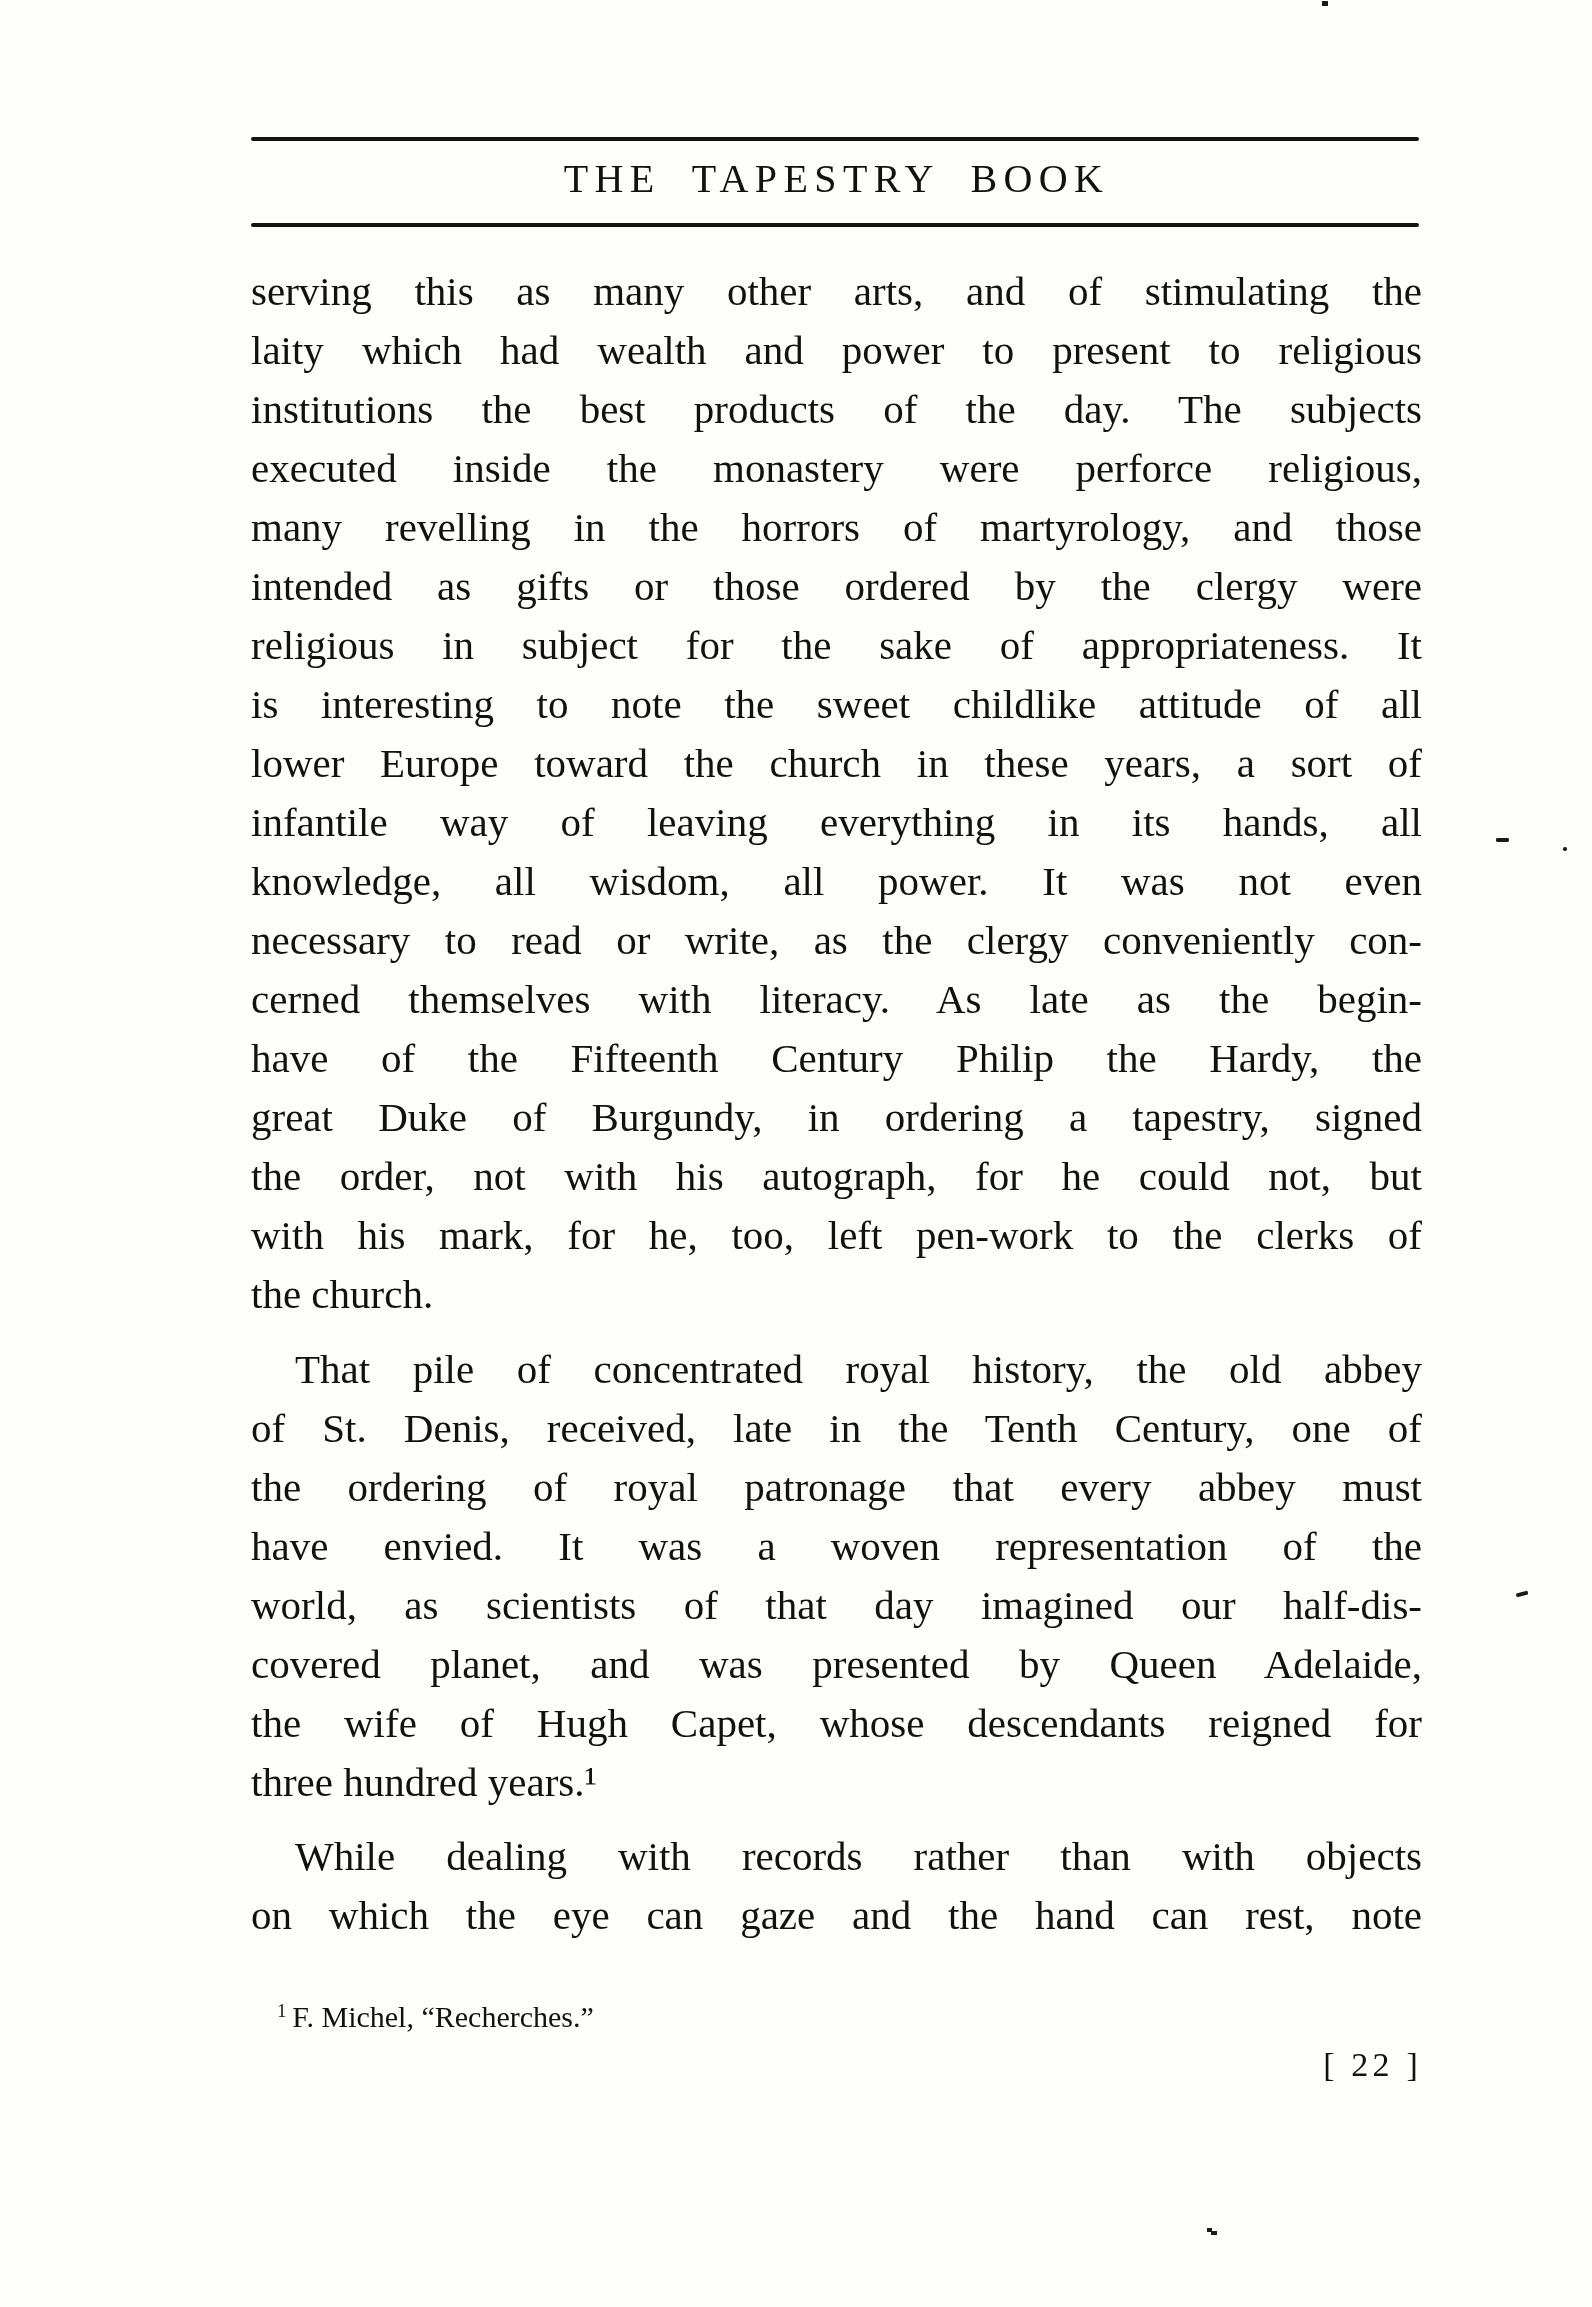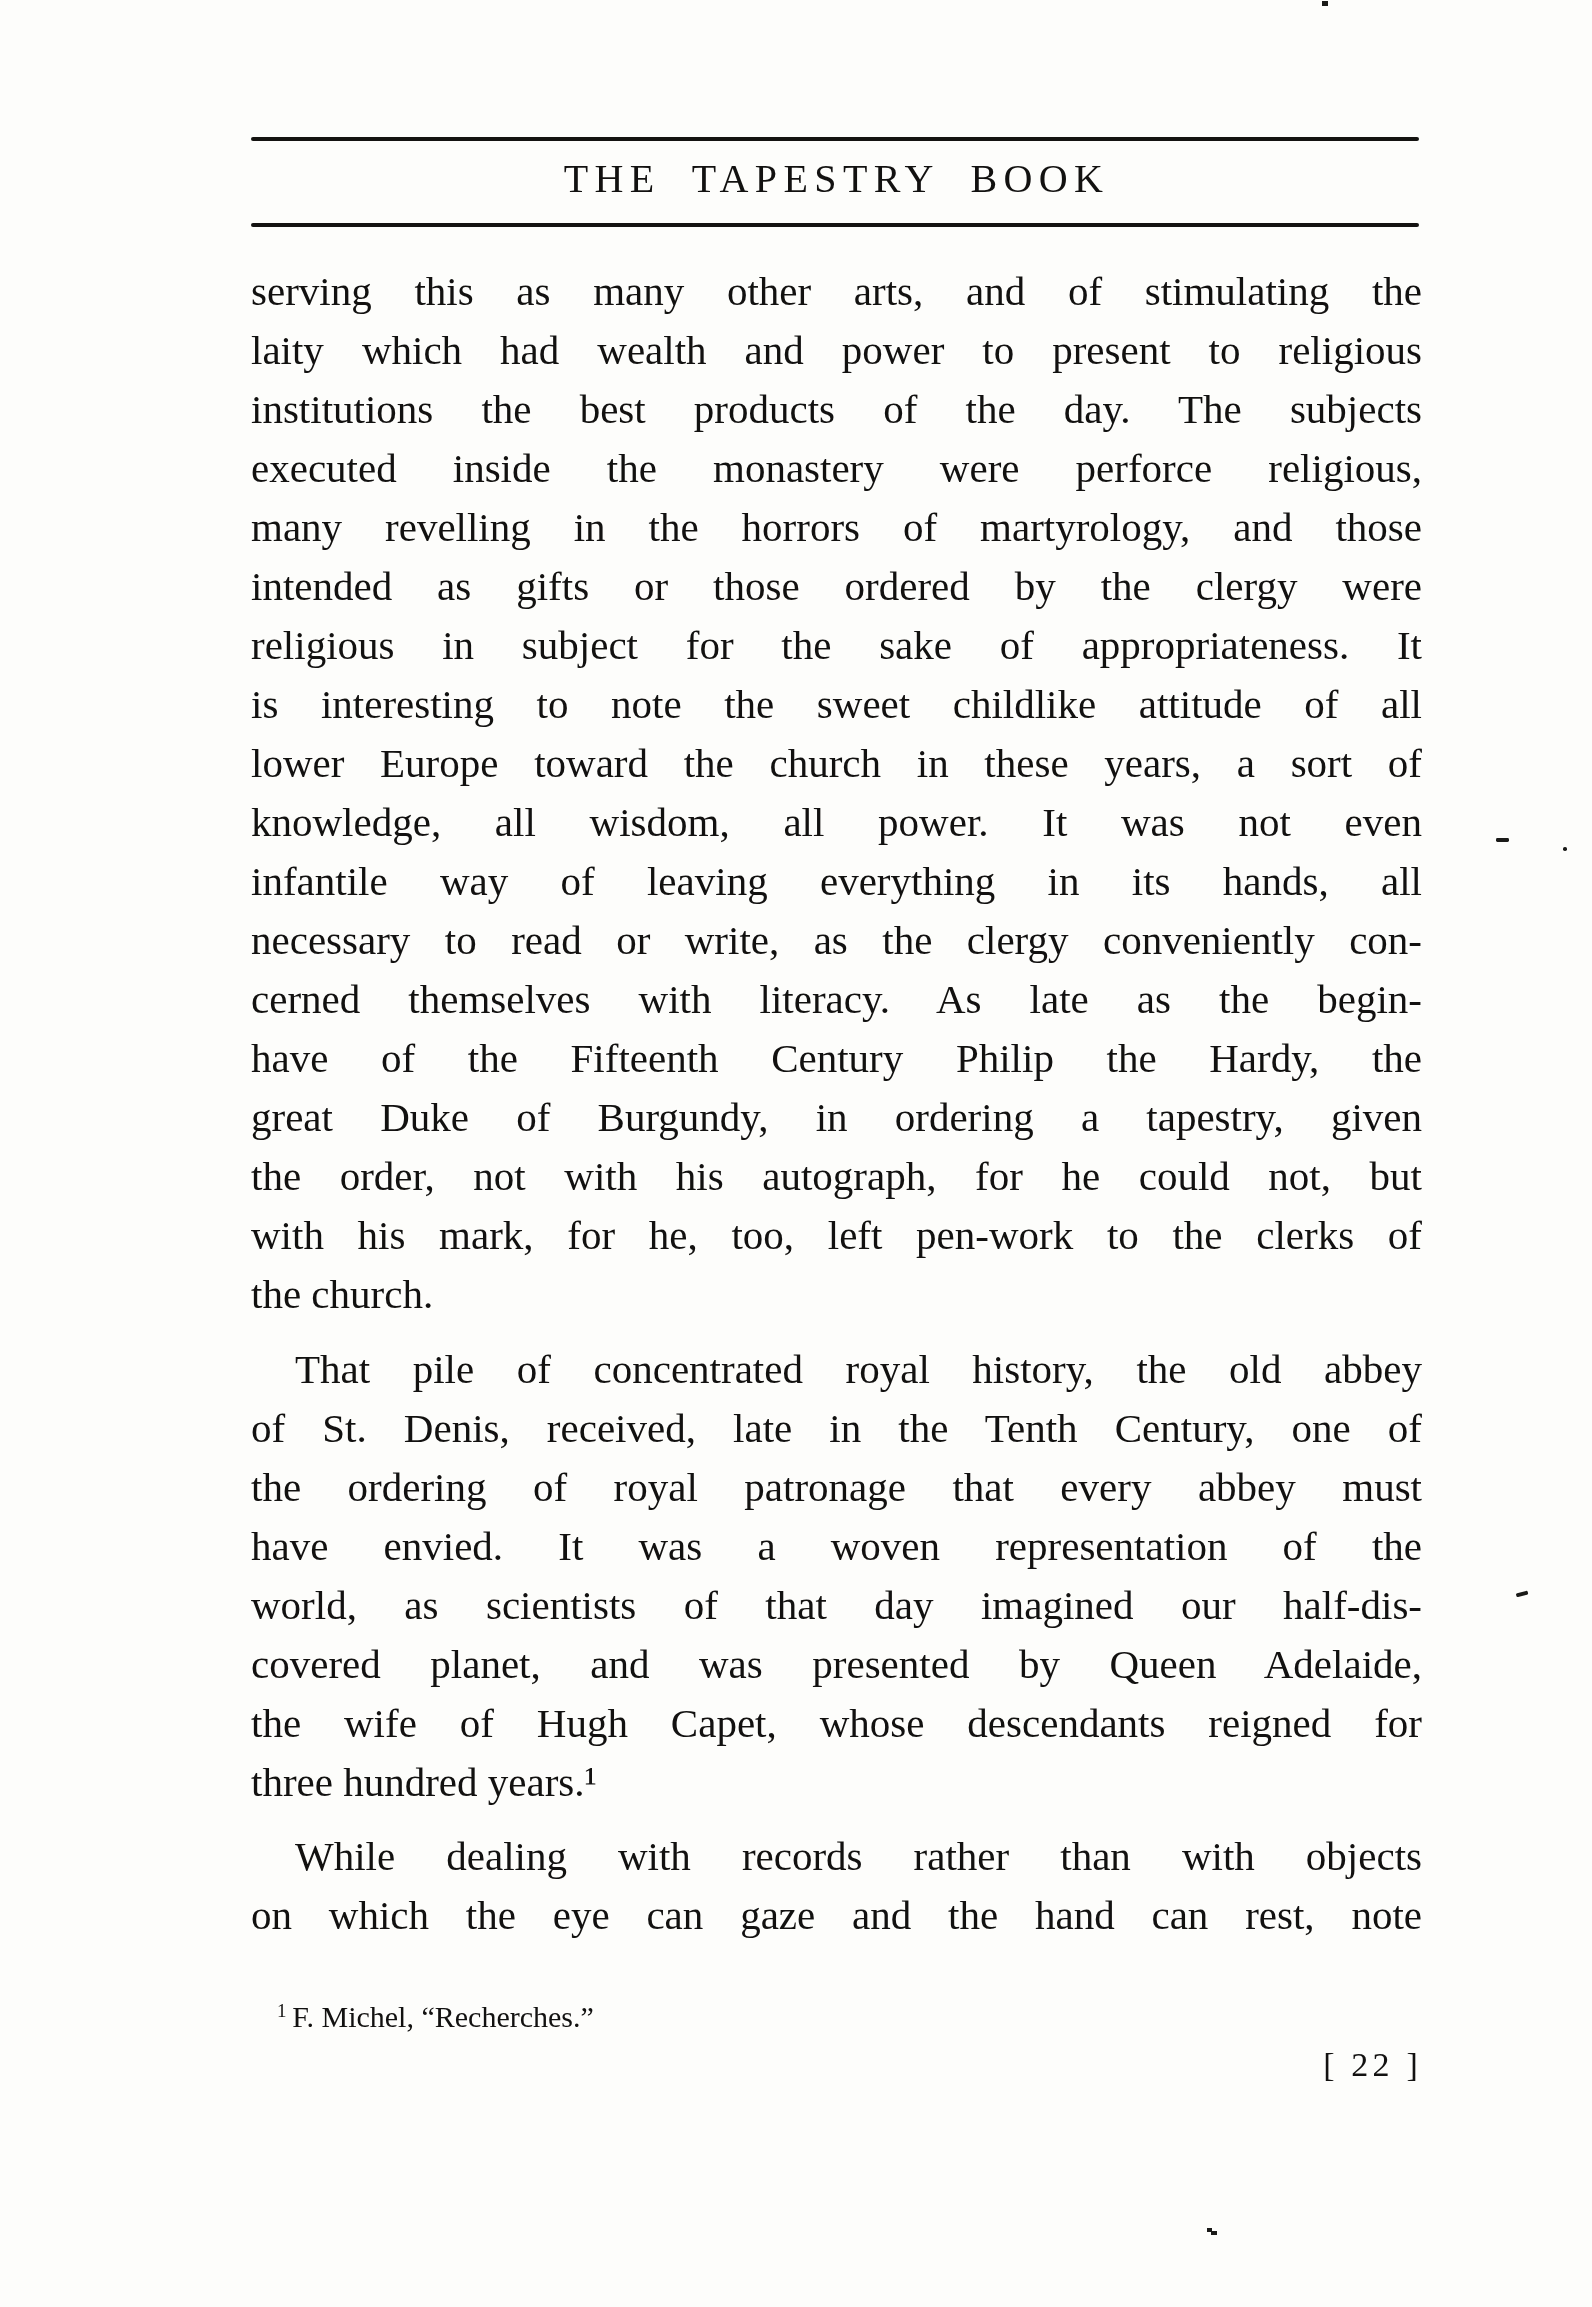"knowledge, all wisdom, all power." div.line { order: before "infantile way of leaving everything" -> after "infantile way of leaving everything" }
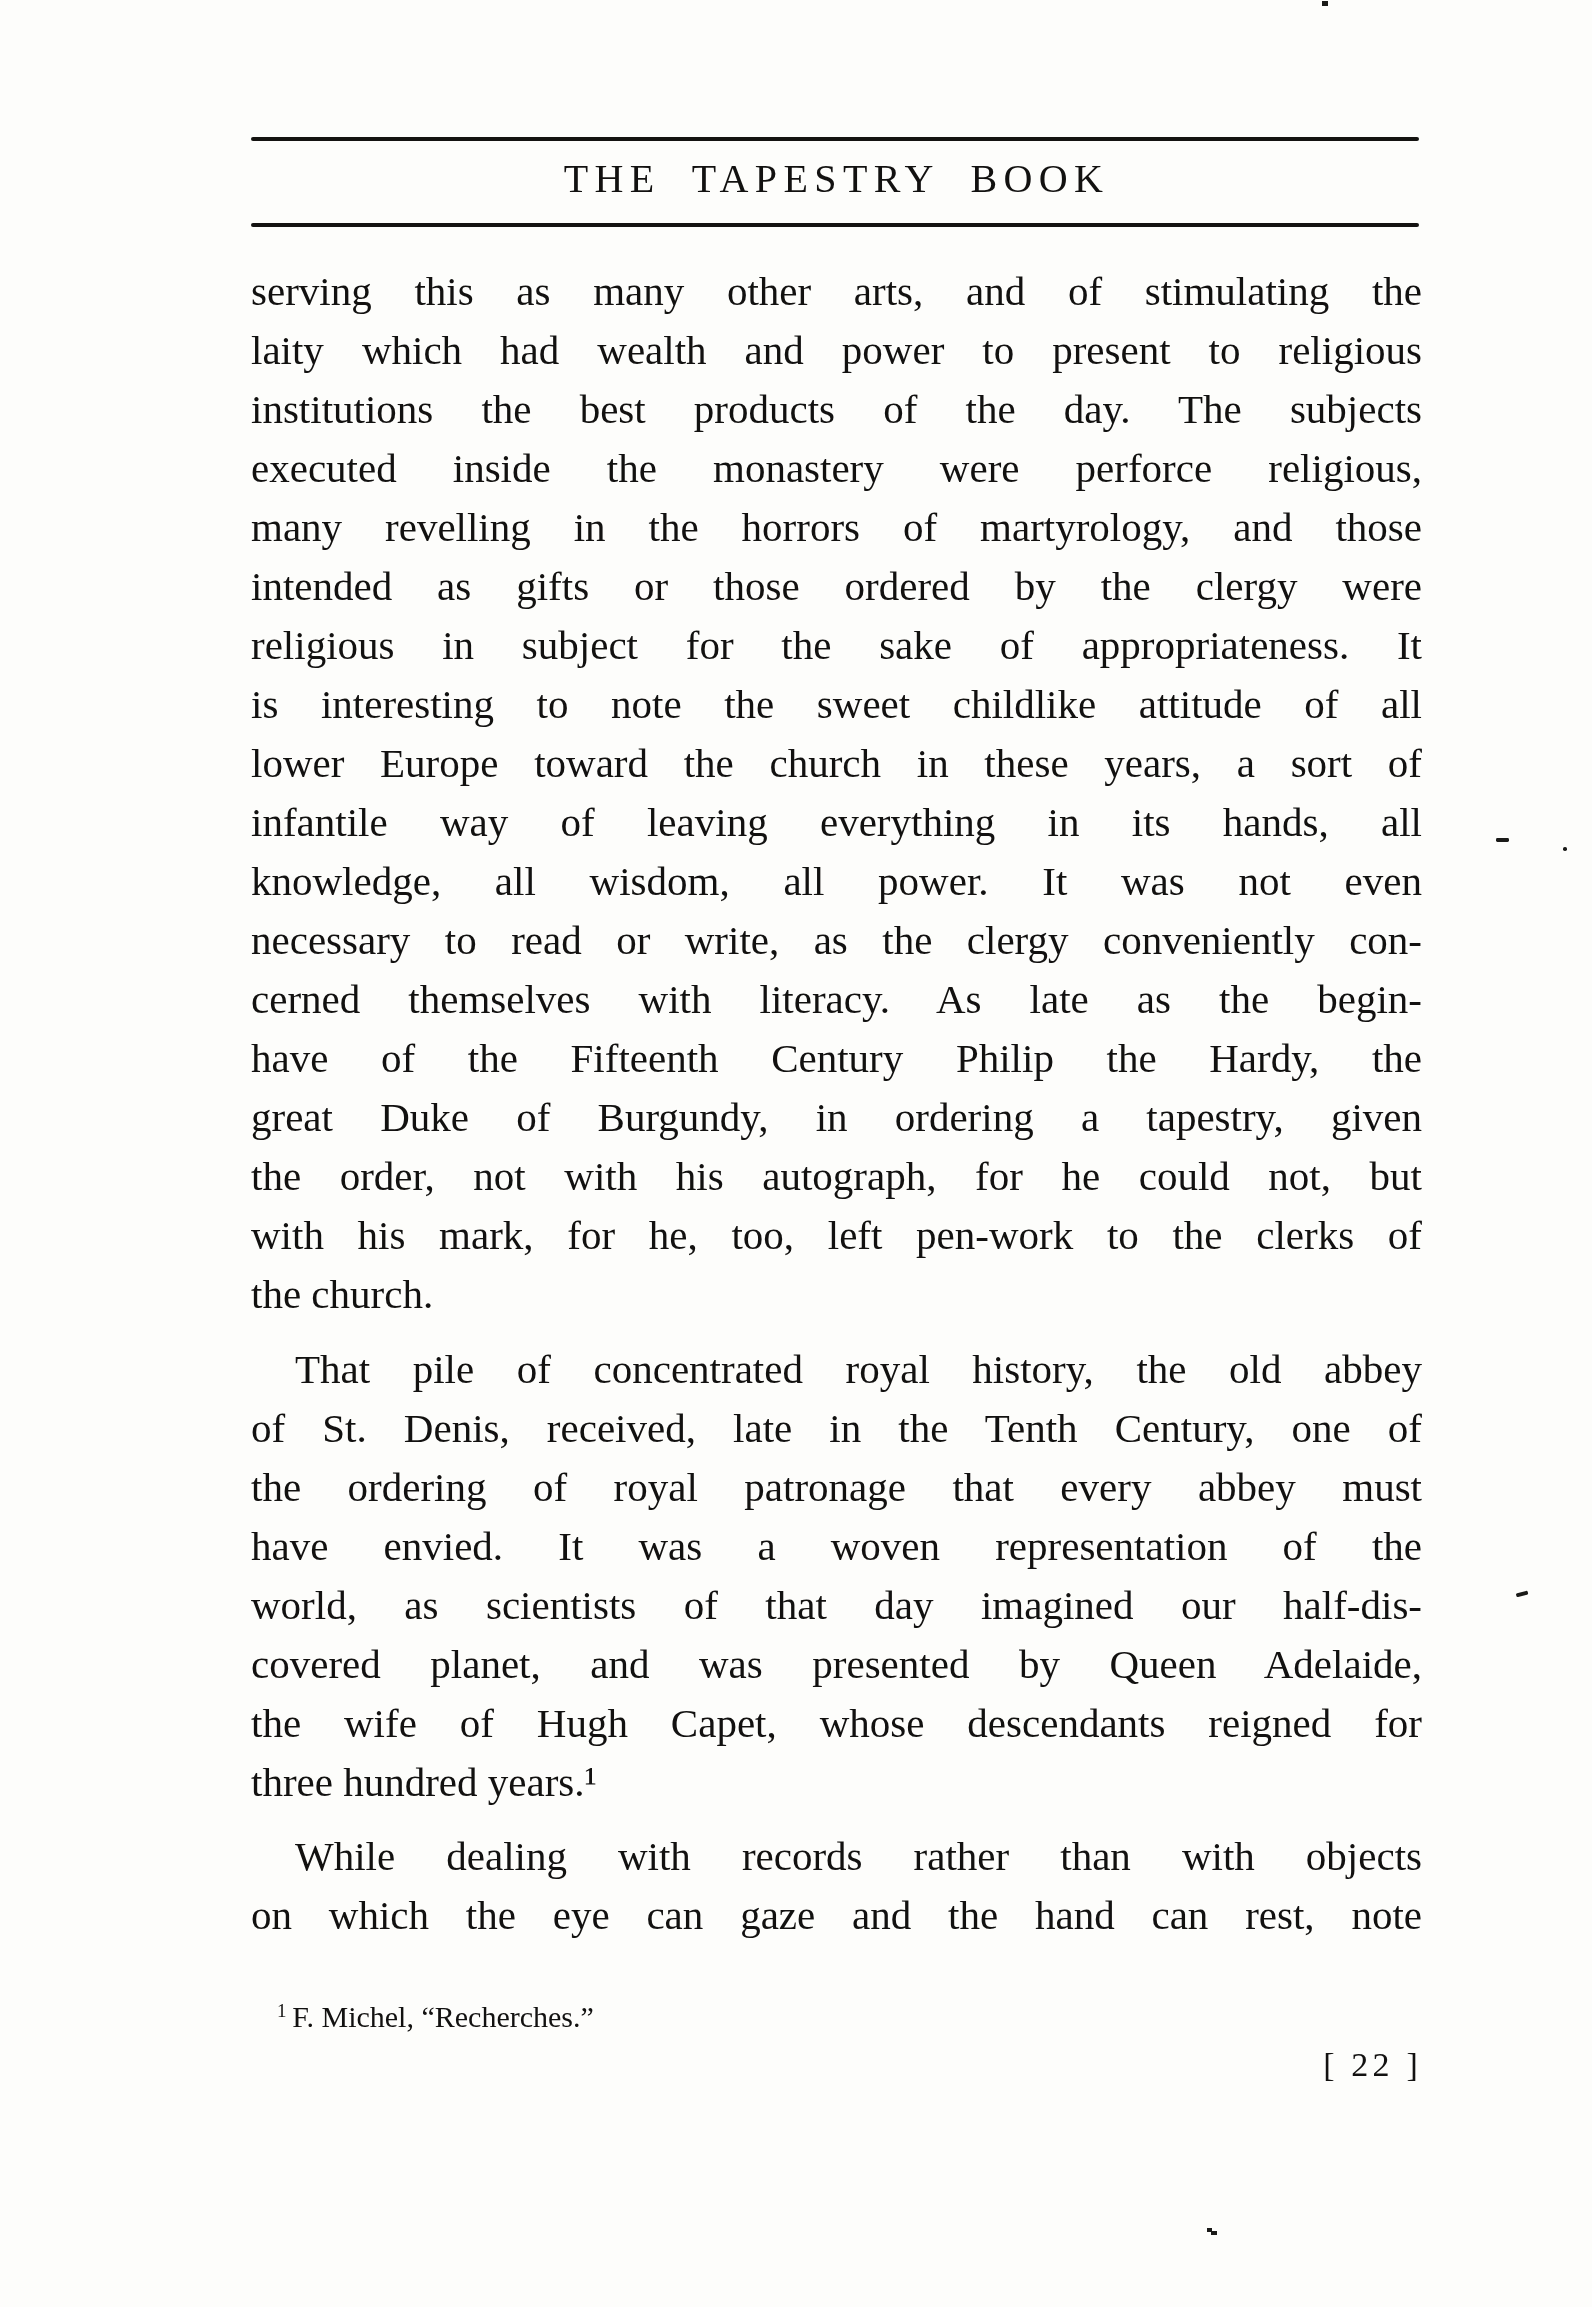"great Duke of Burgundy, in" div.line { text: given -> signed }
